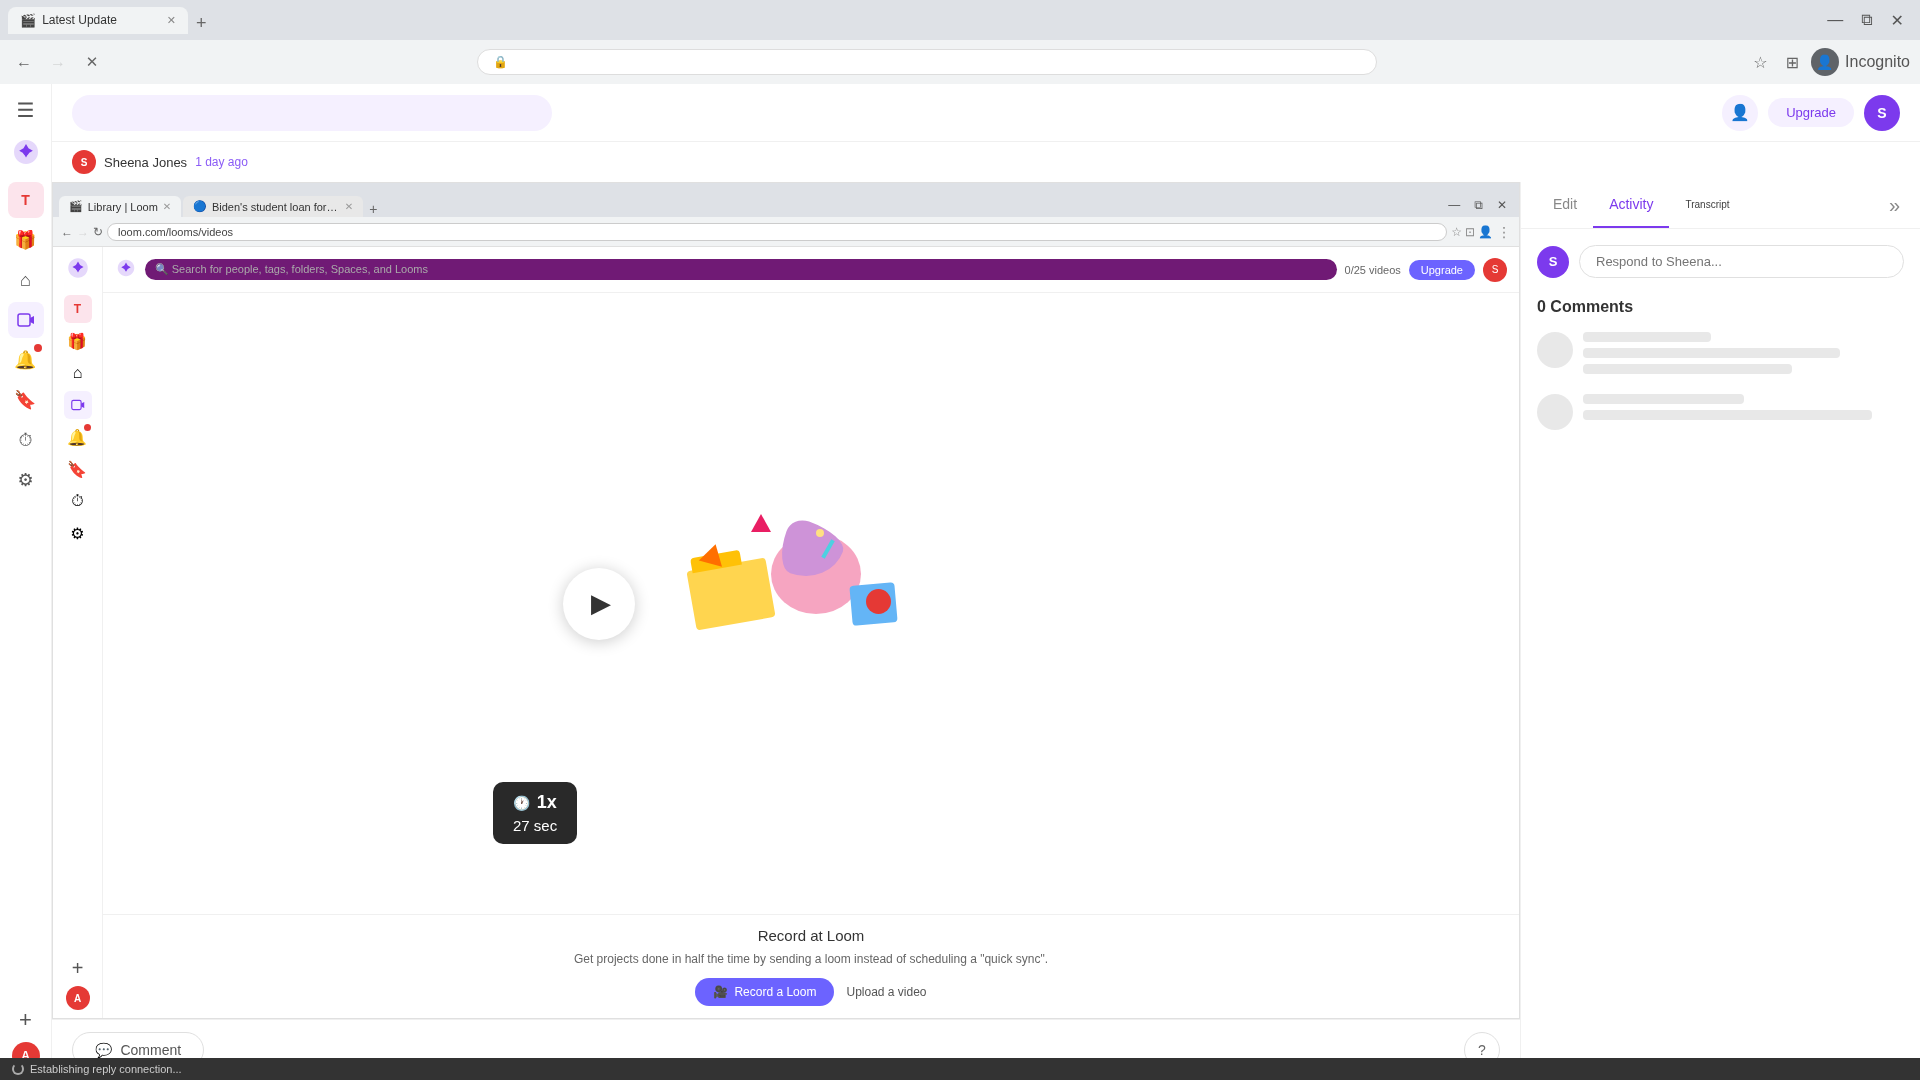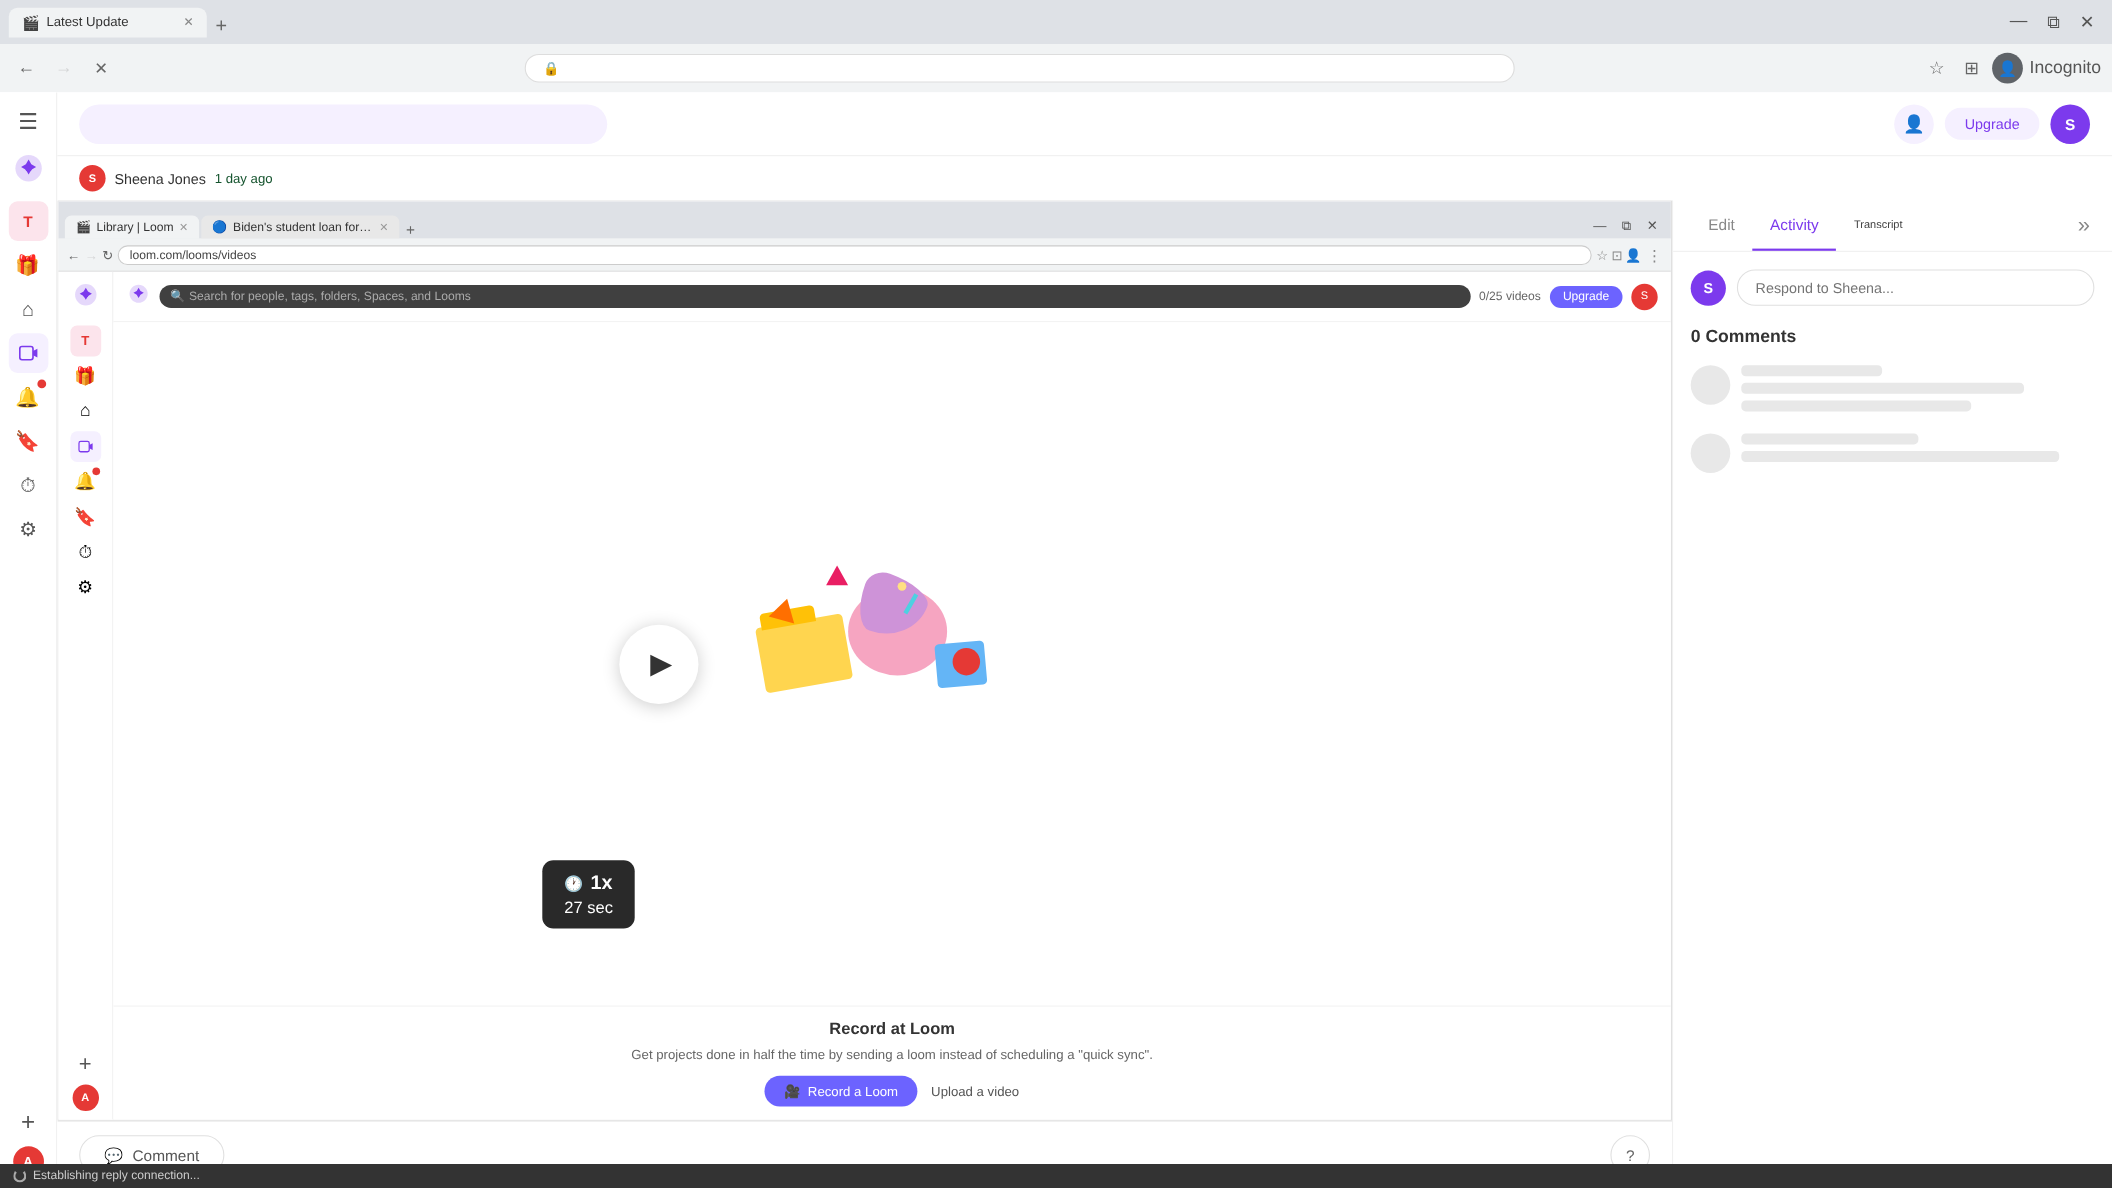"1 day ago" span { color: #14532d -> #8b5cf6 }
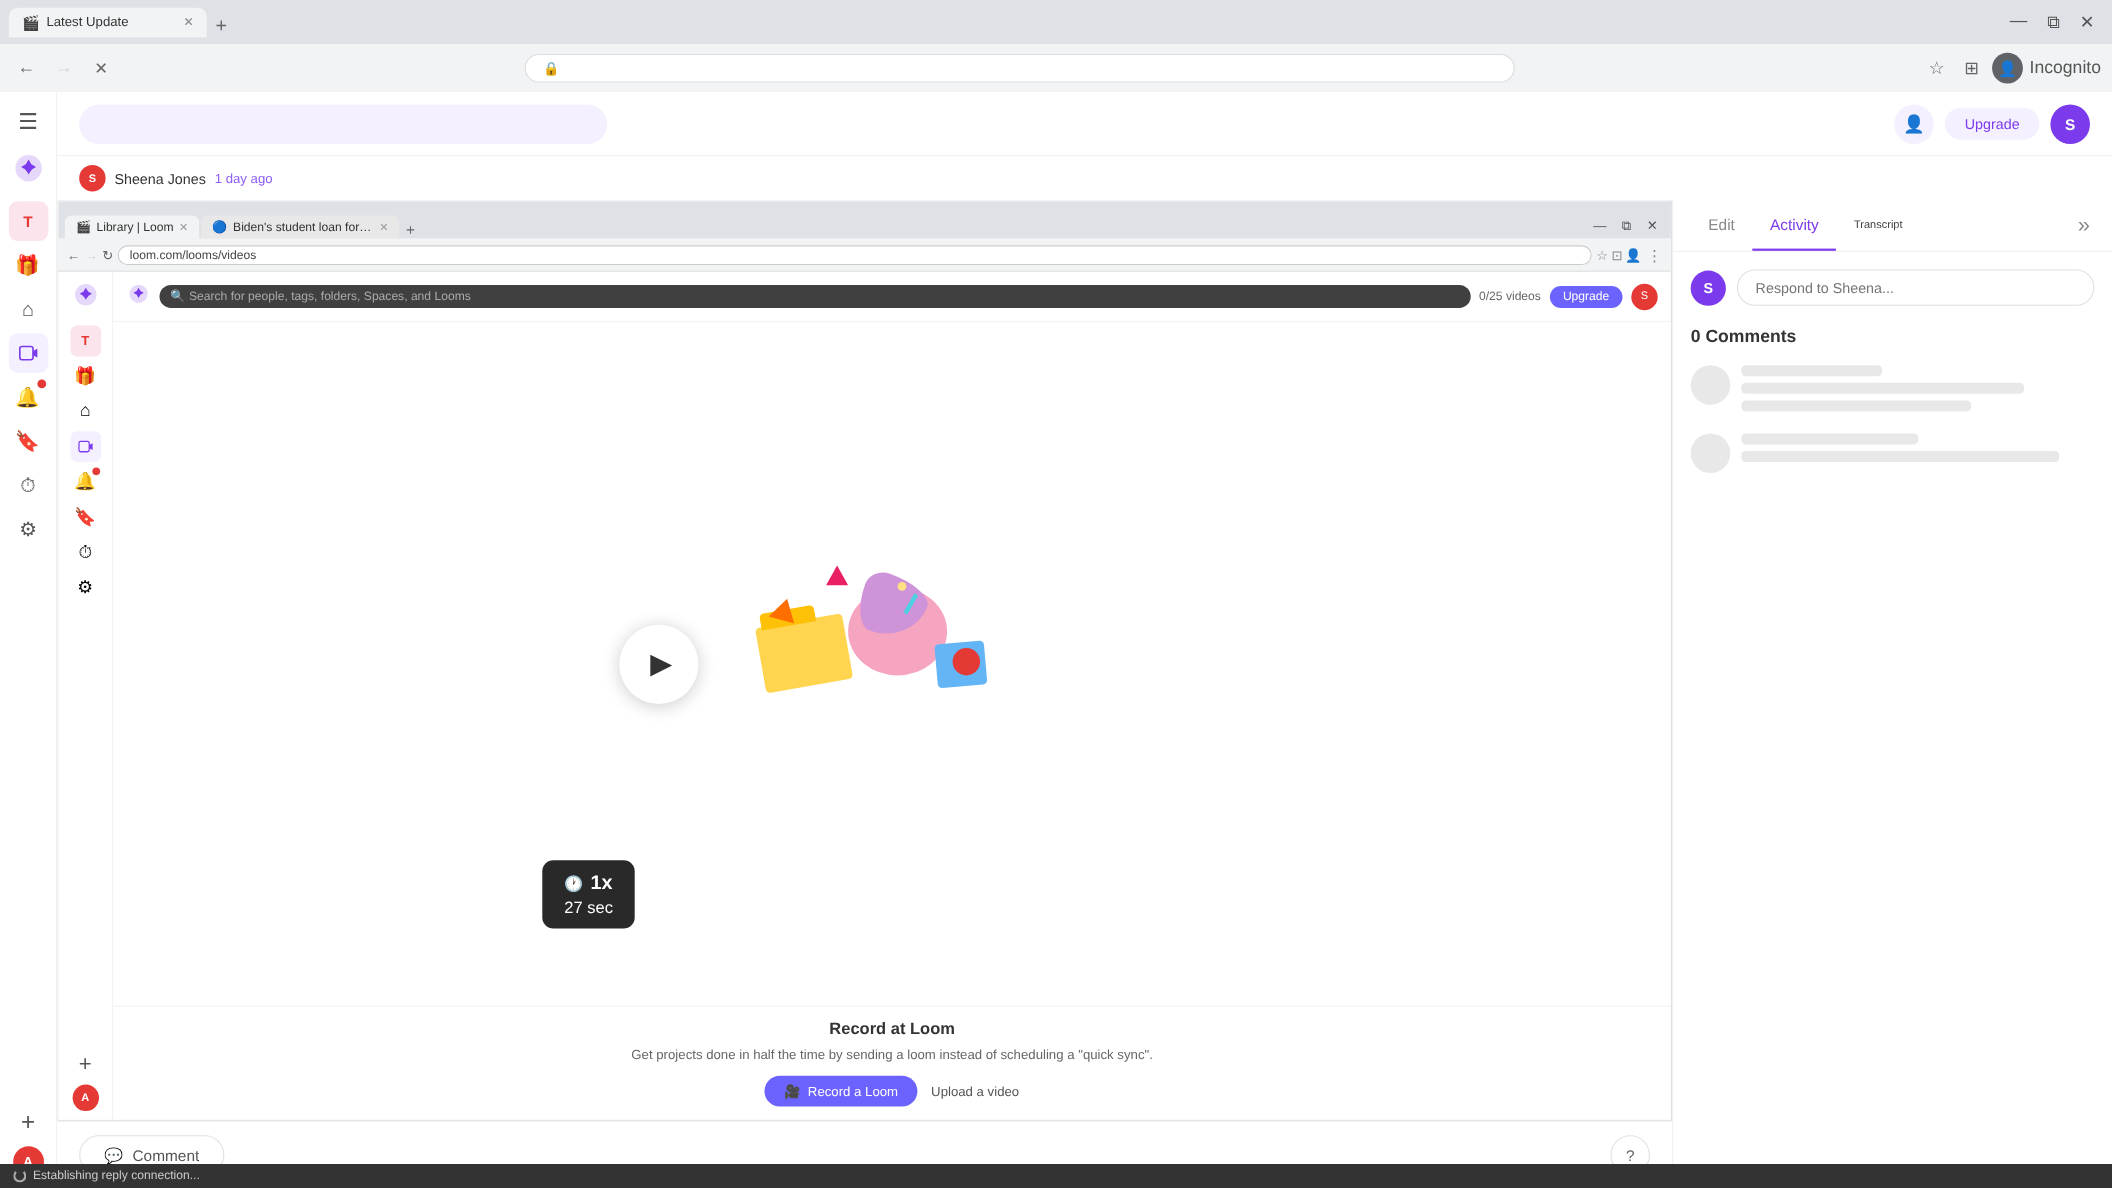"🔍 Search for people, tags," div { background: #404040 -> #701a75 }
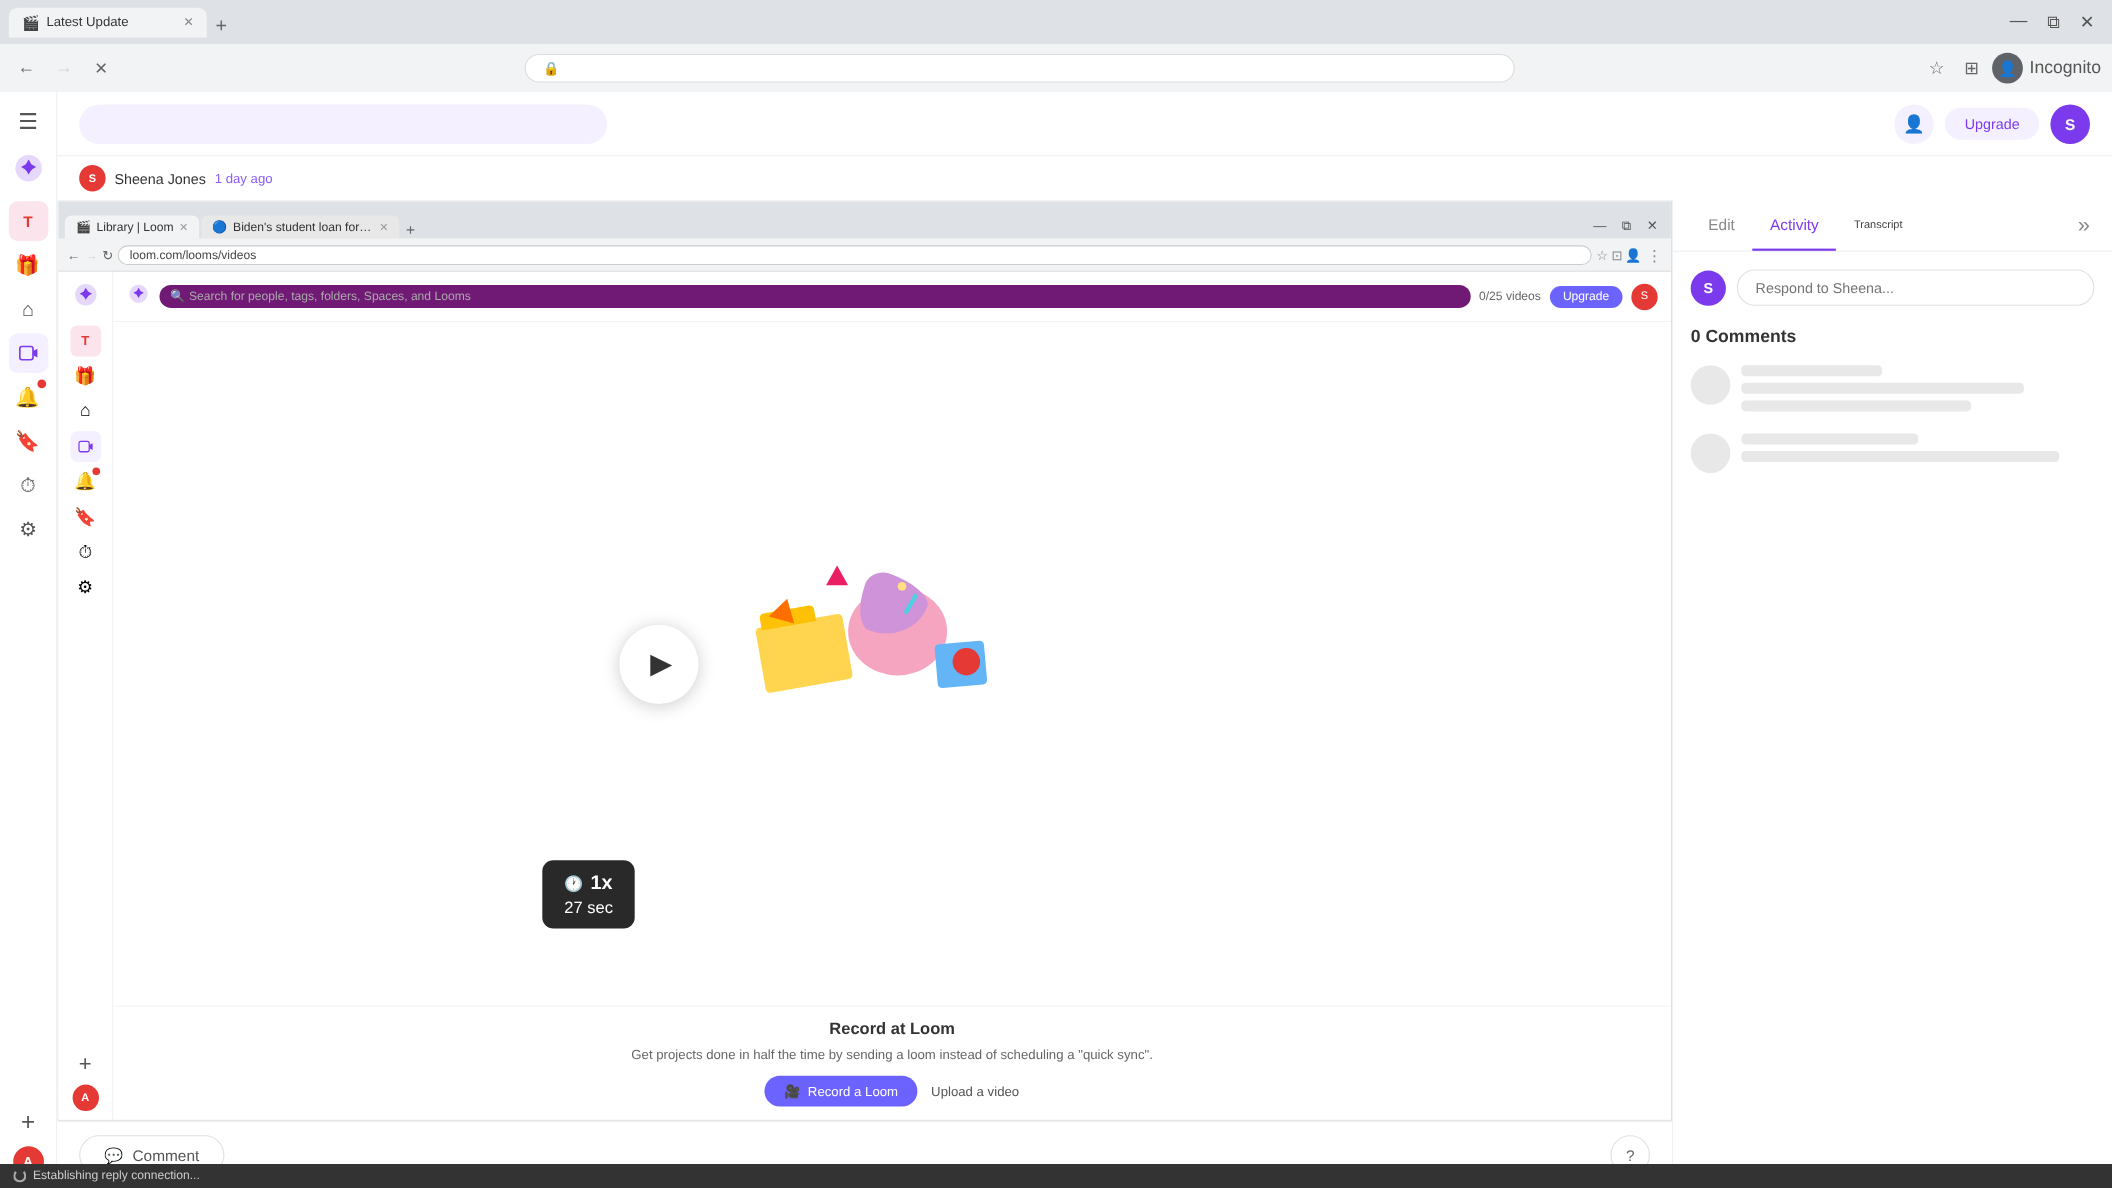"Record at Loom" div { font-weight: 700 -> 400 }
